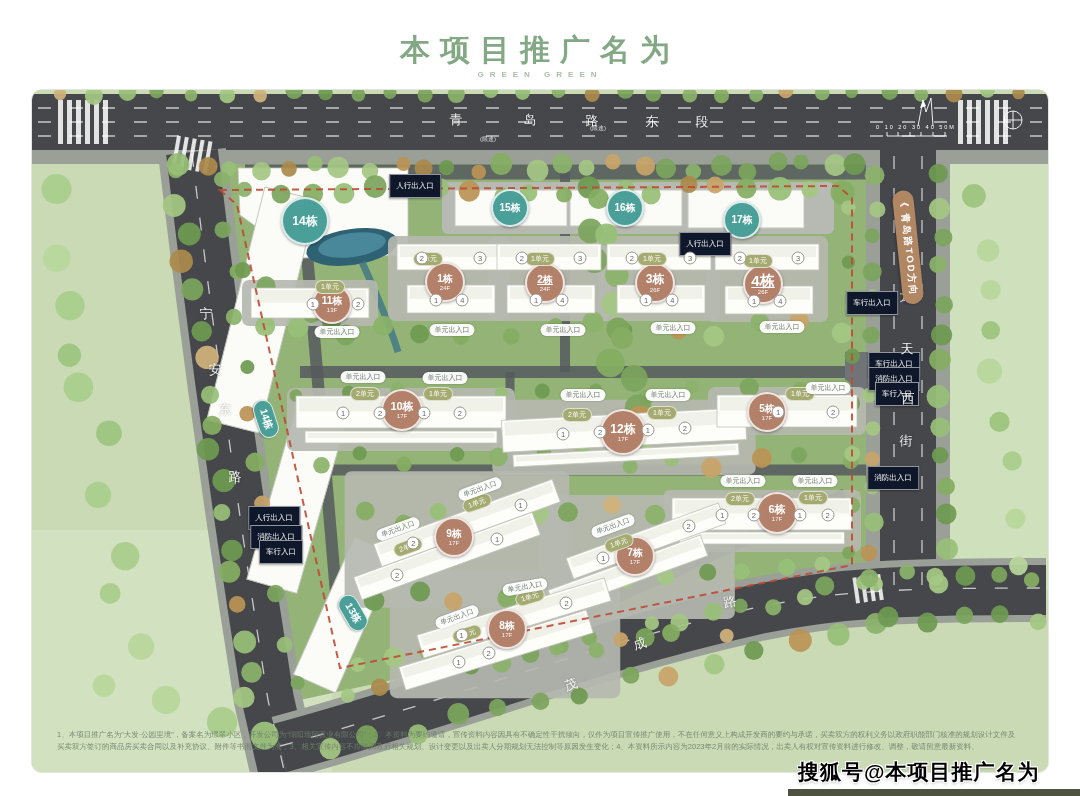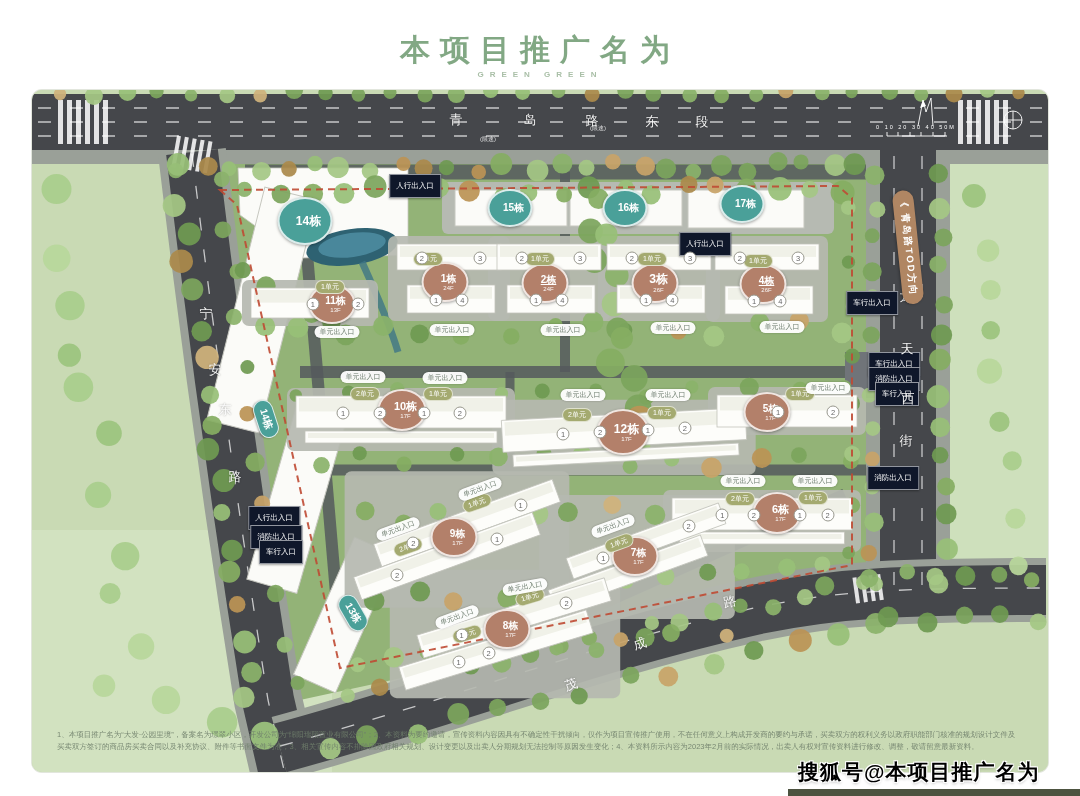"15栋" .badge { padding-left: 7px -> none }
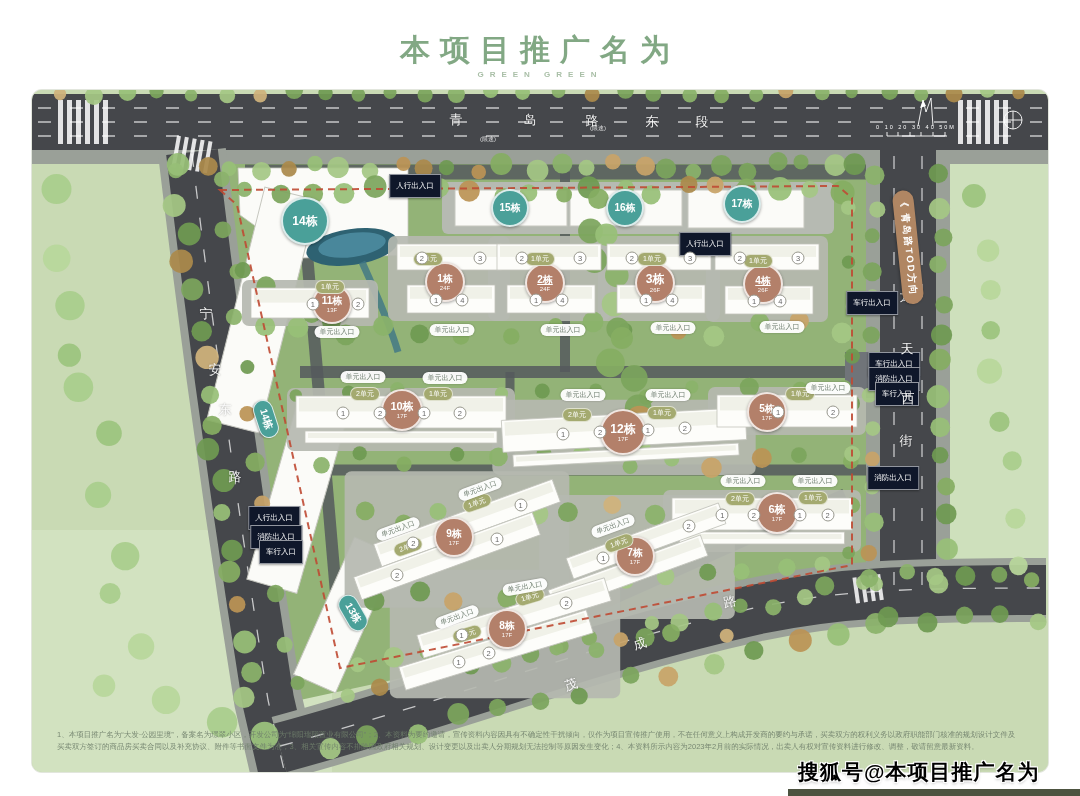"17栋" div.badge { top: 204px -> 220px }
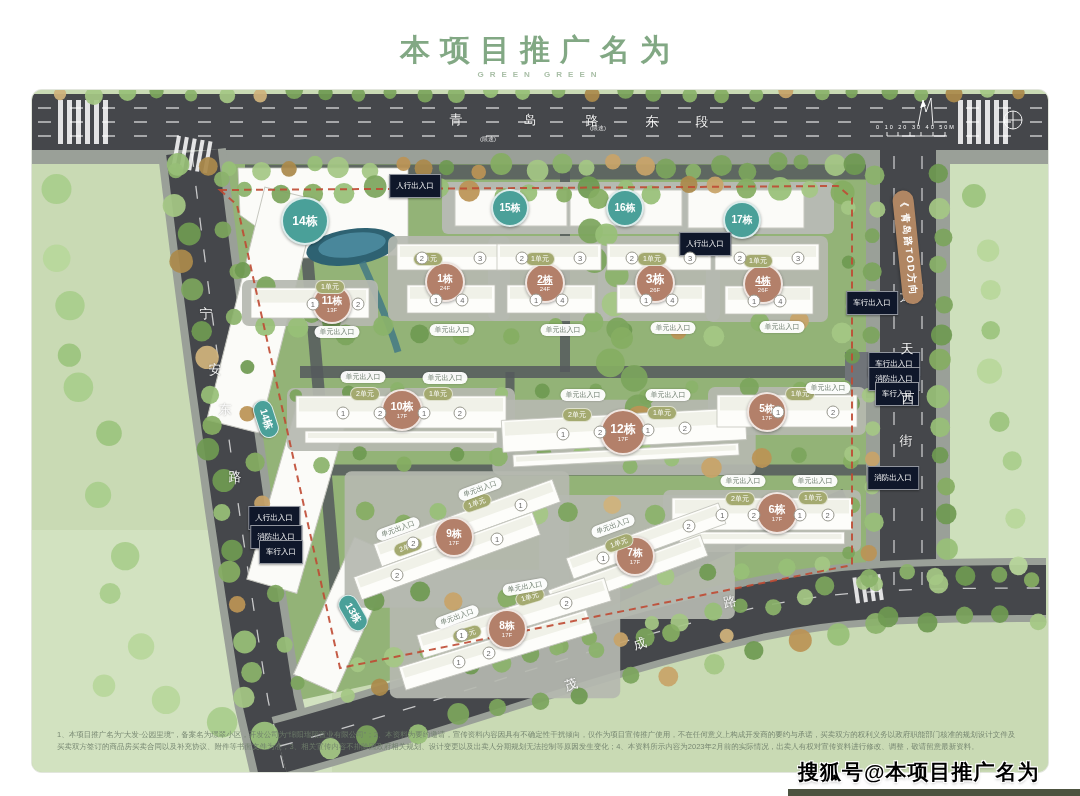"4栋" span { font-size: 10px -> 15px }
